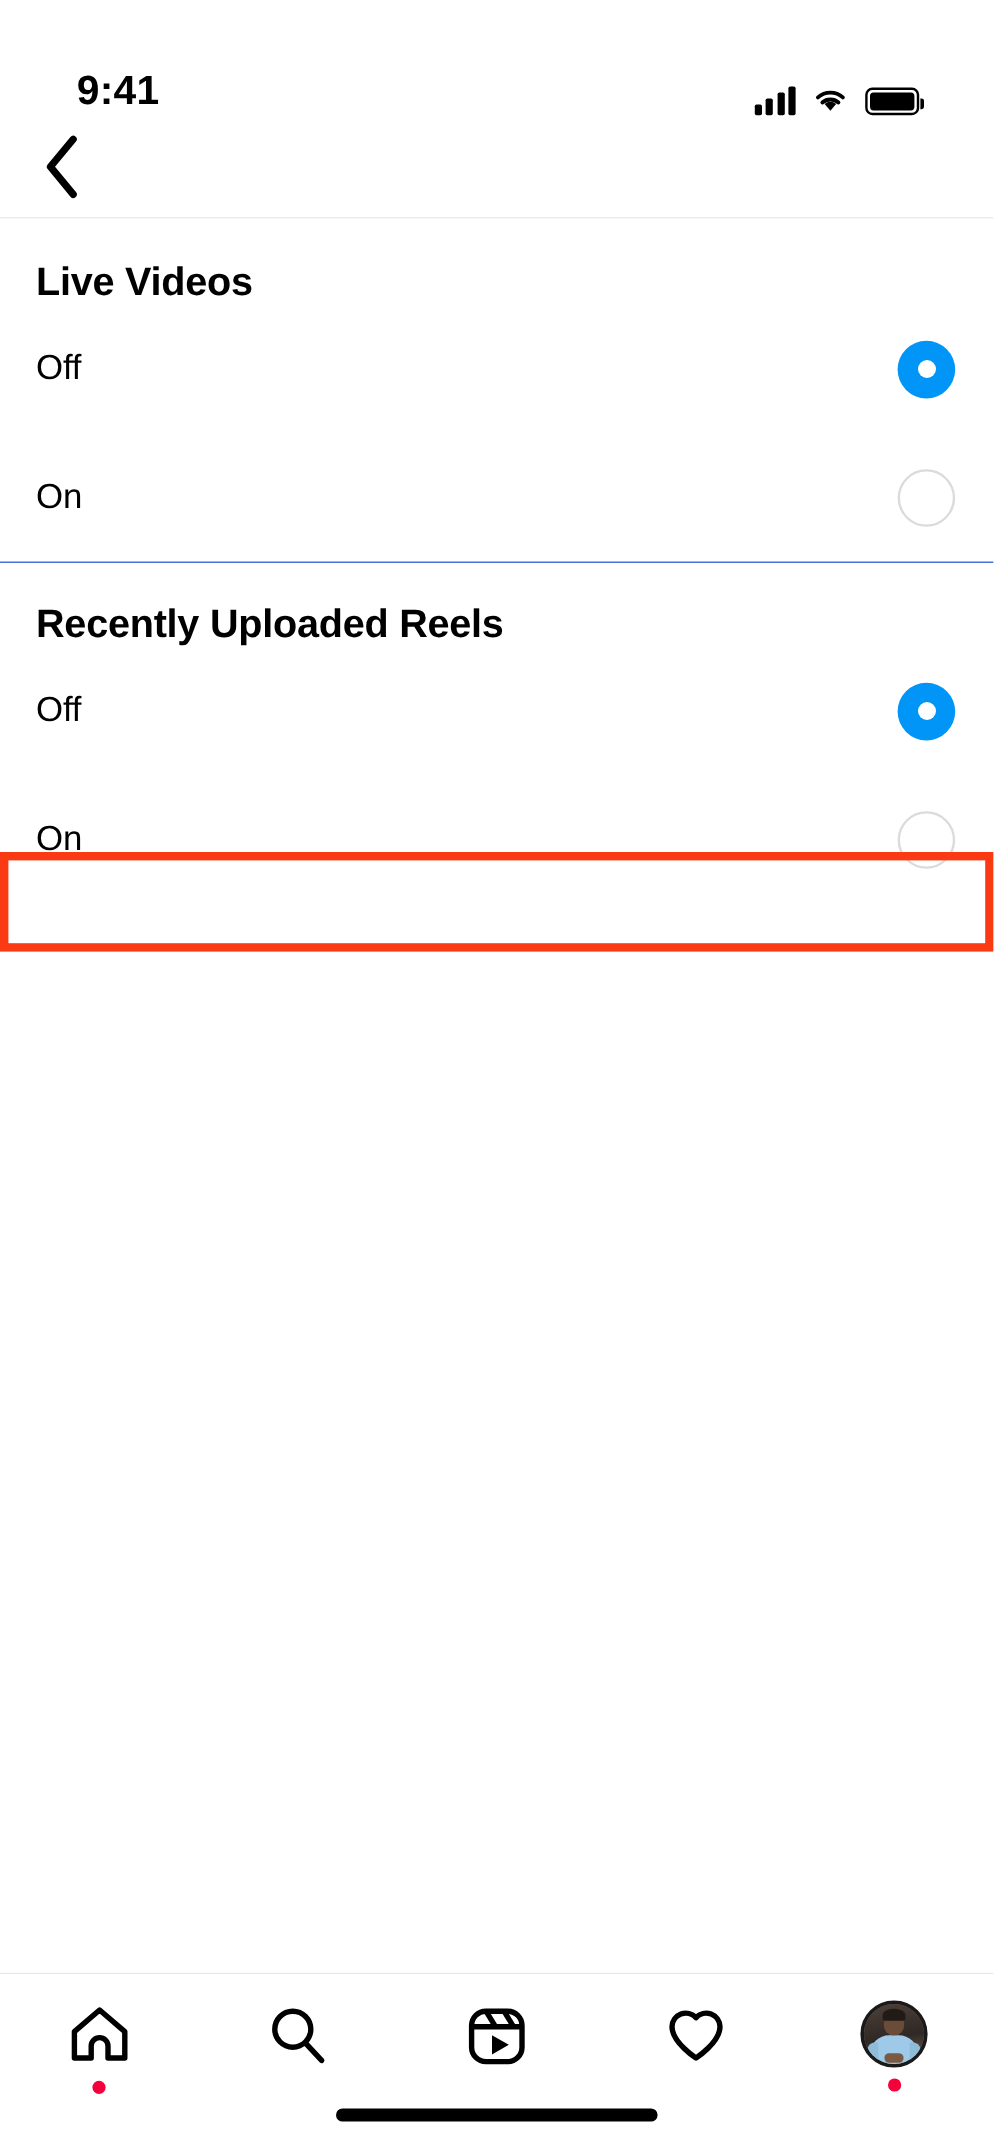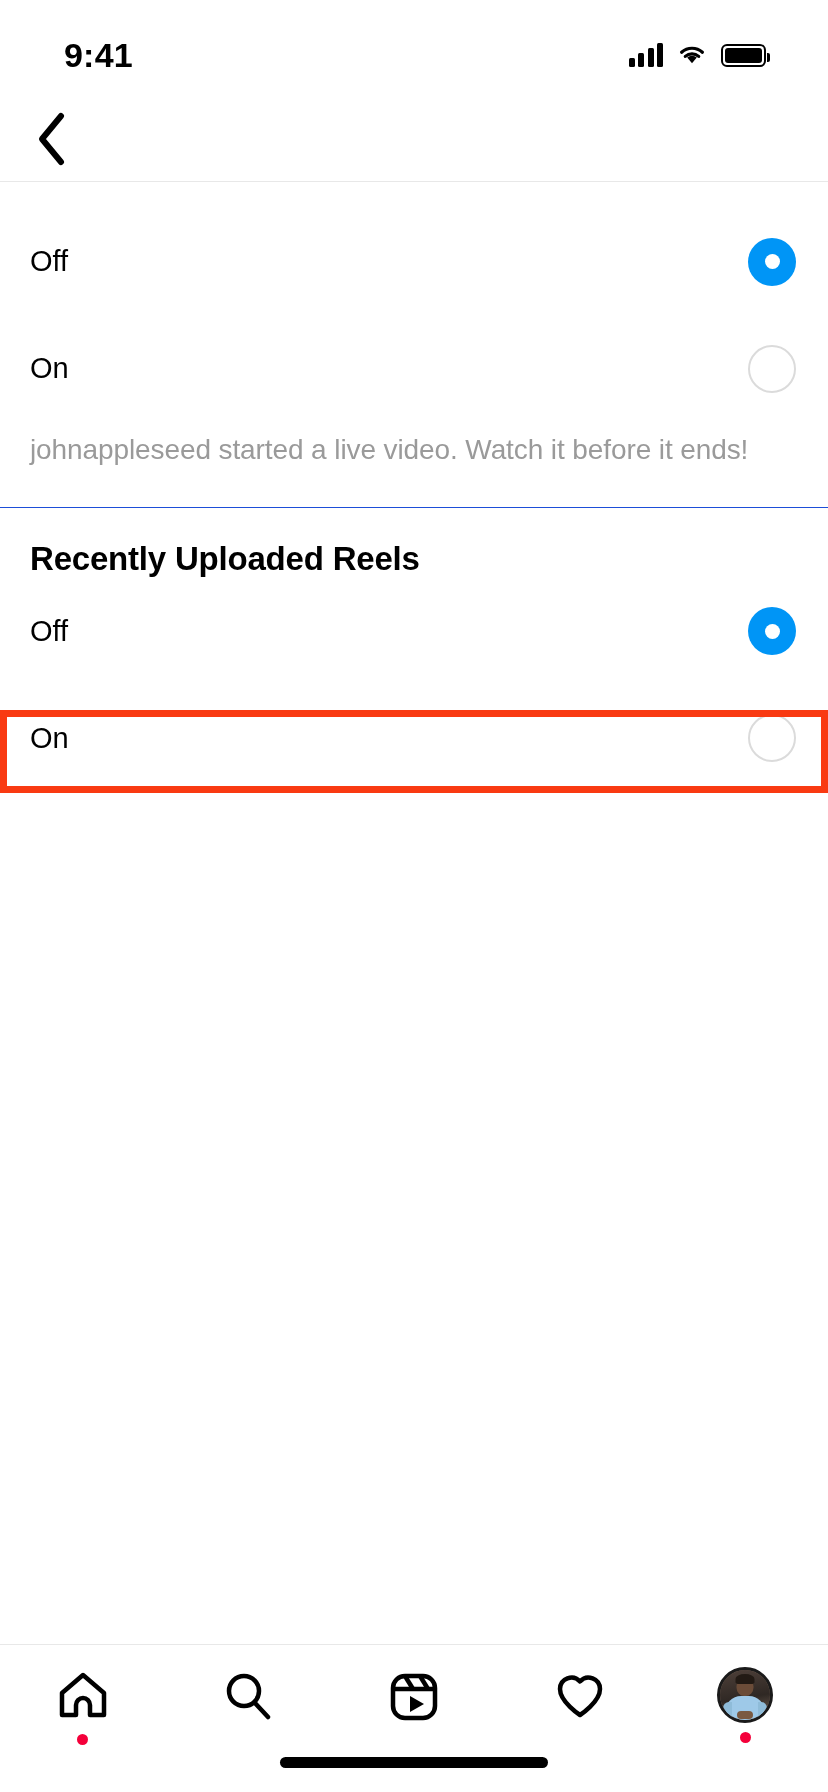"9:41" .statusbar { align-items: center -> flex-end }
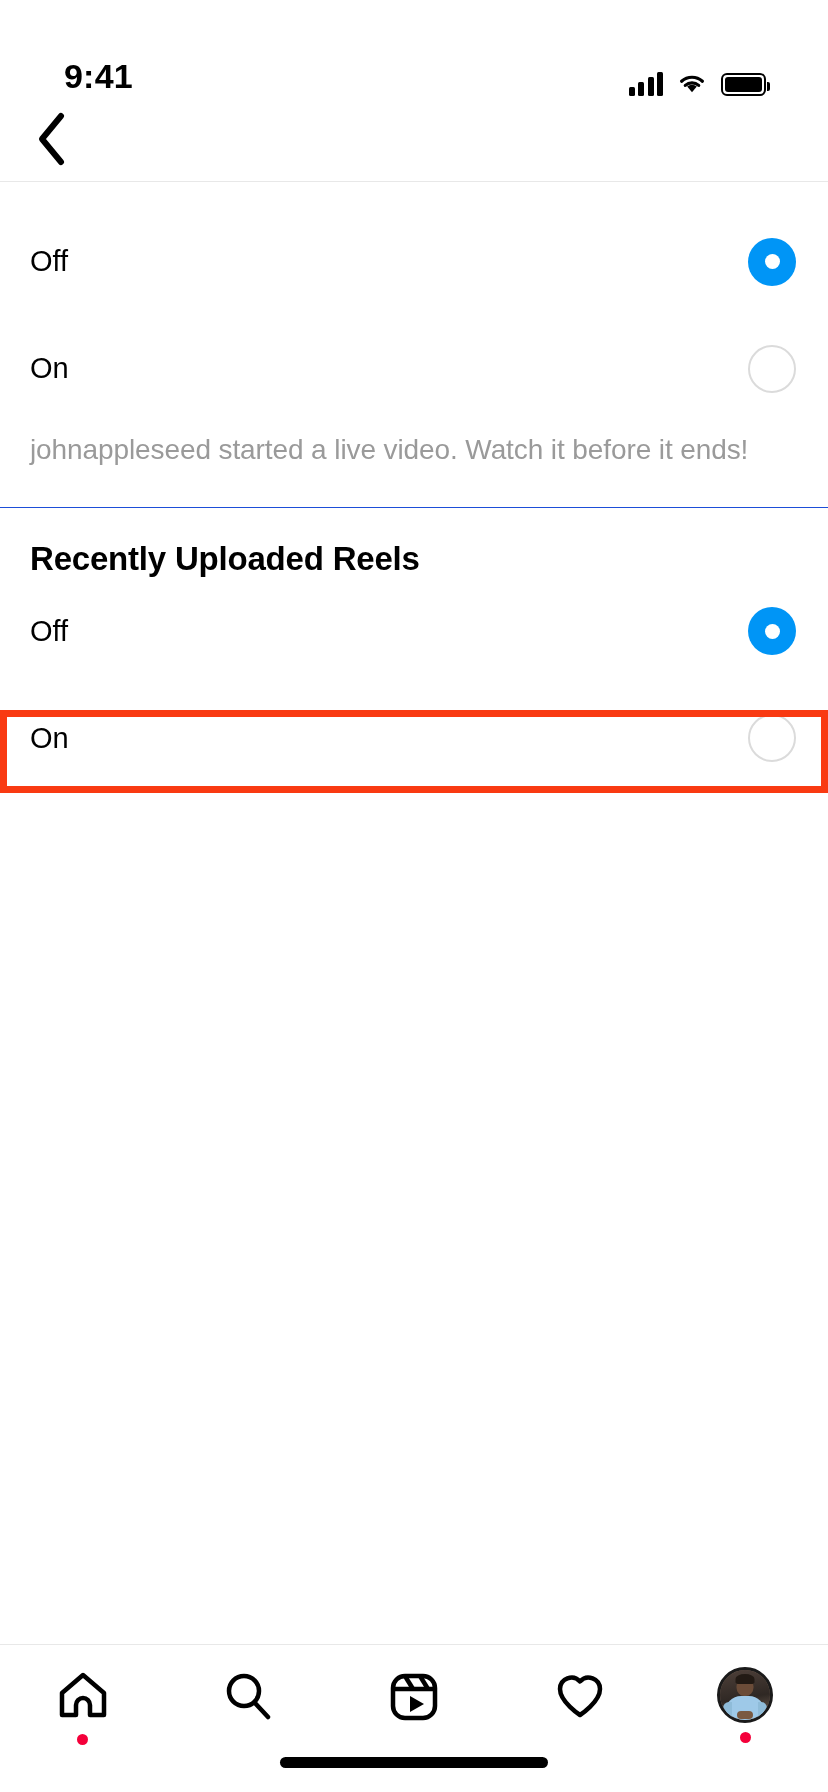"Live Videos" div.section-title { html: none -> <div>Live Videos</div> }
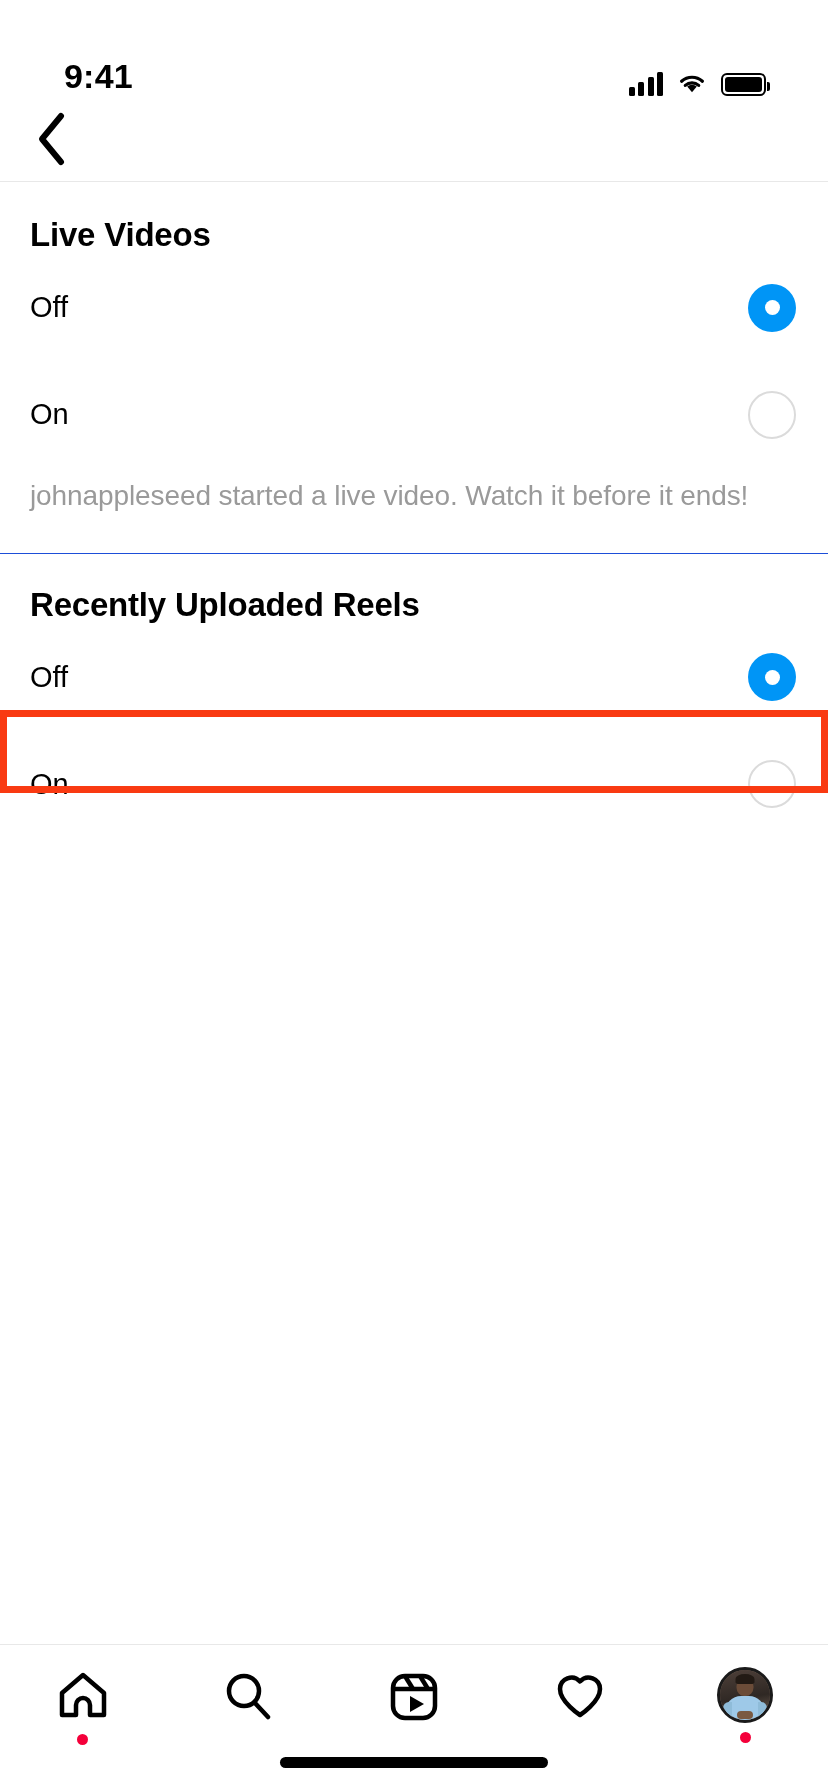"johnappleseed started a live video." div.section-desc { html: <div>johnappleseed started a live video. Watch it before it ends!</div> -> none }
